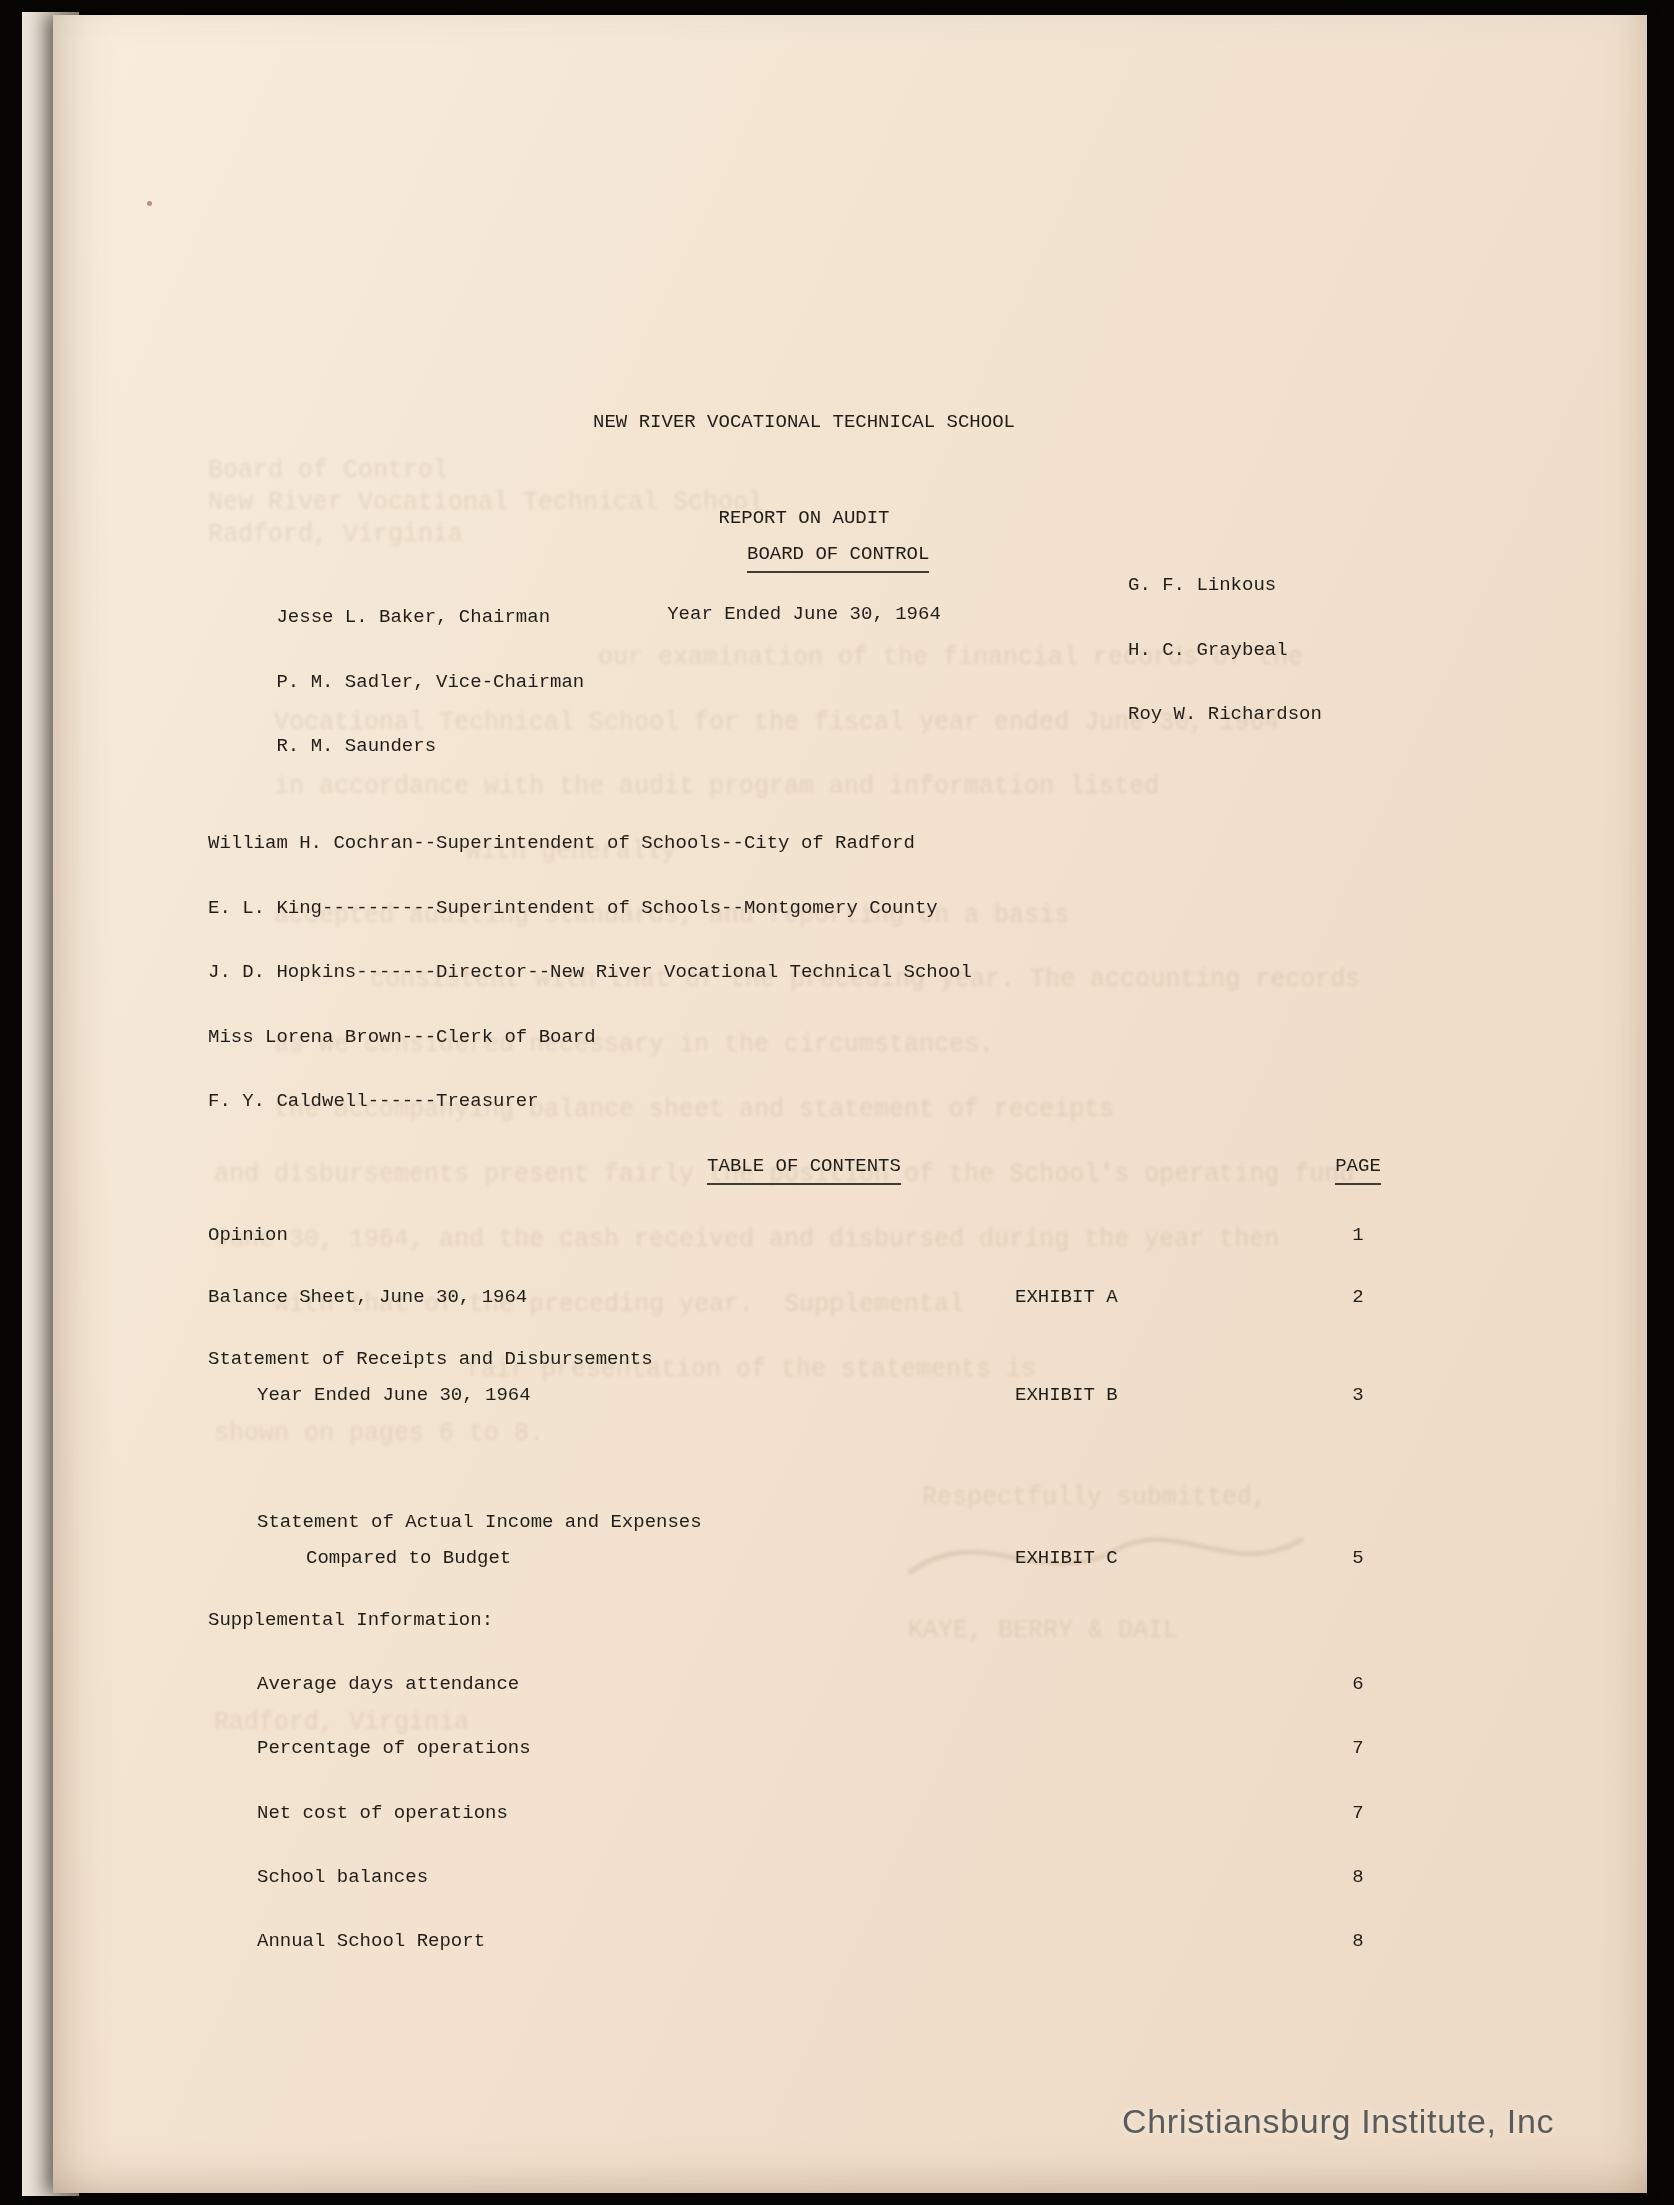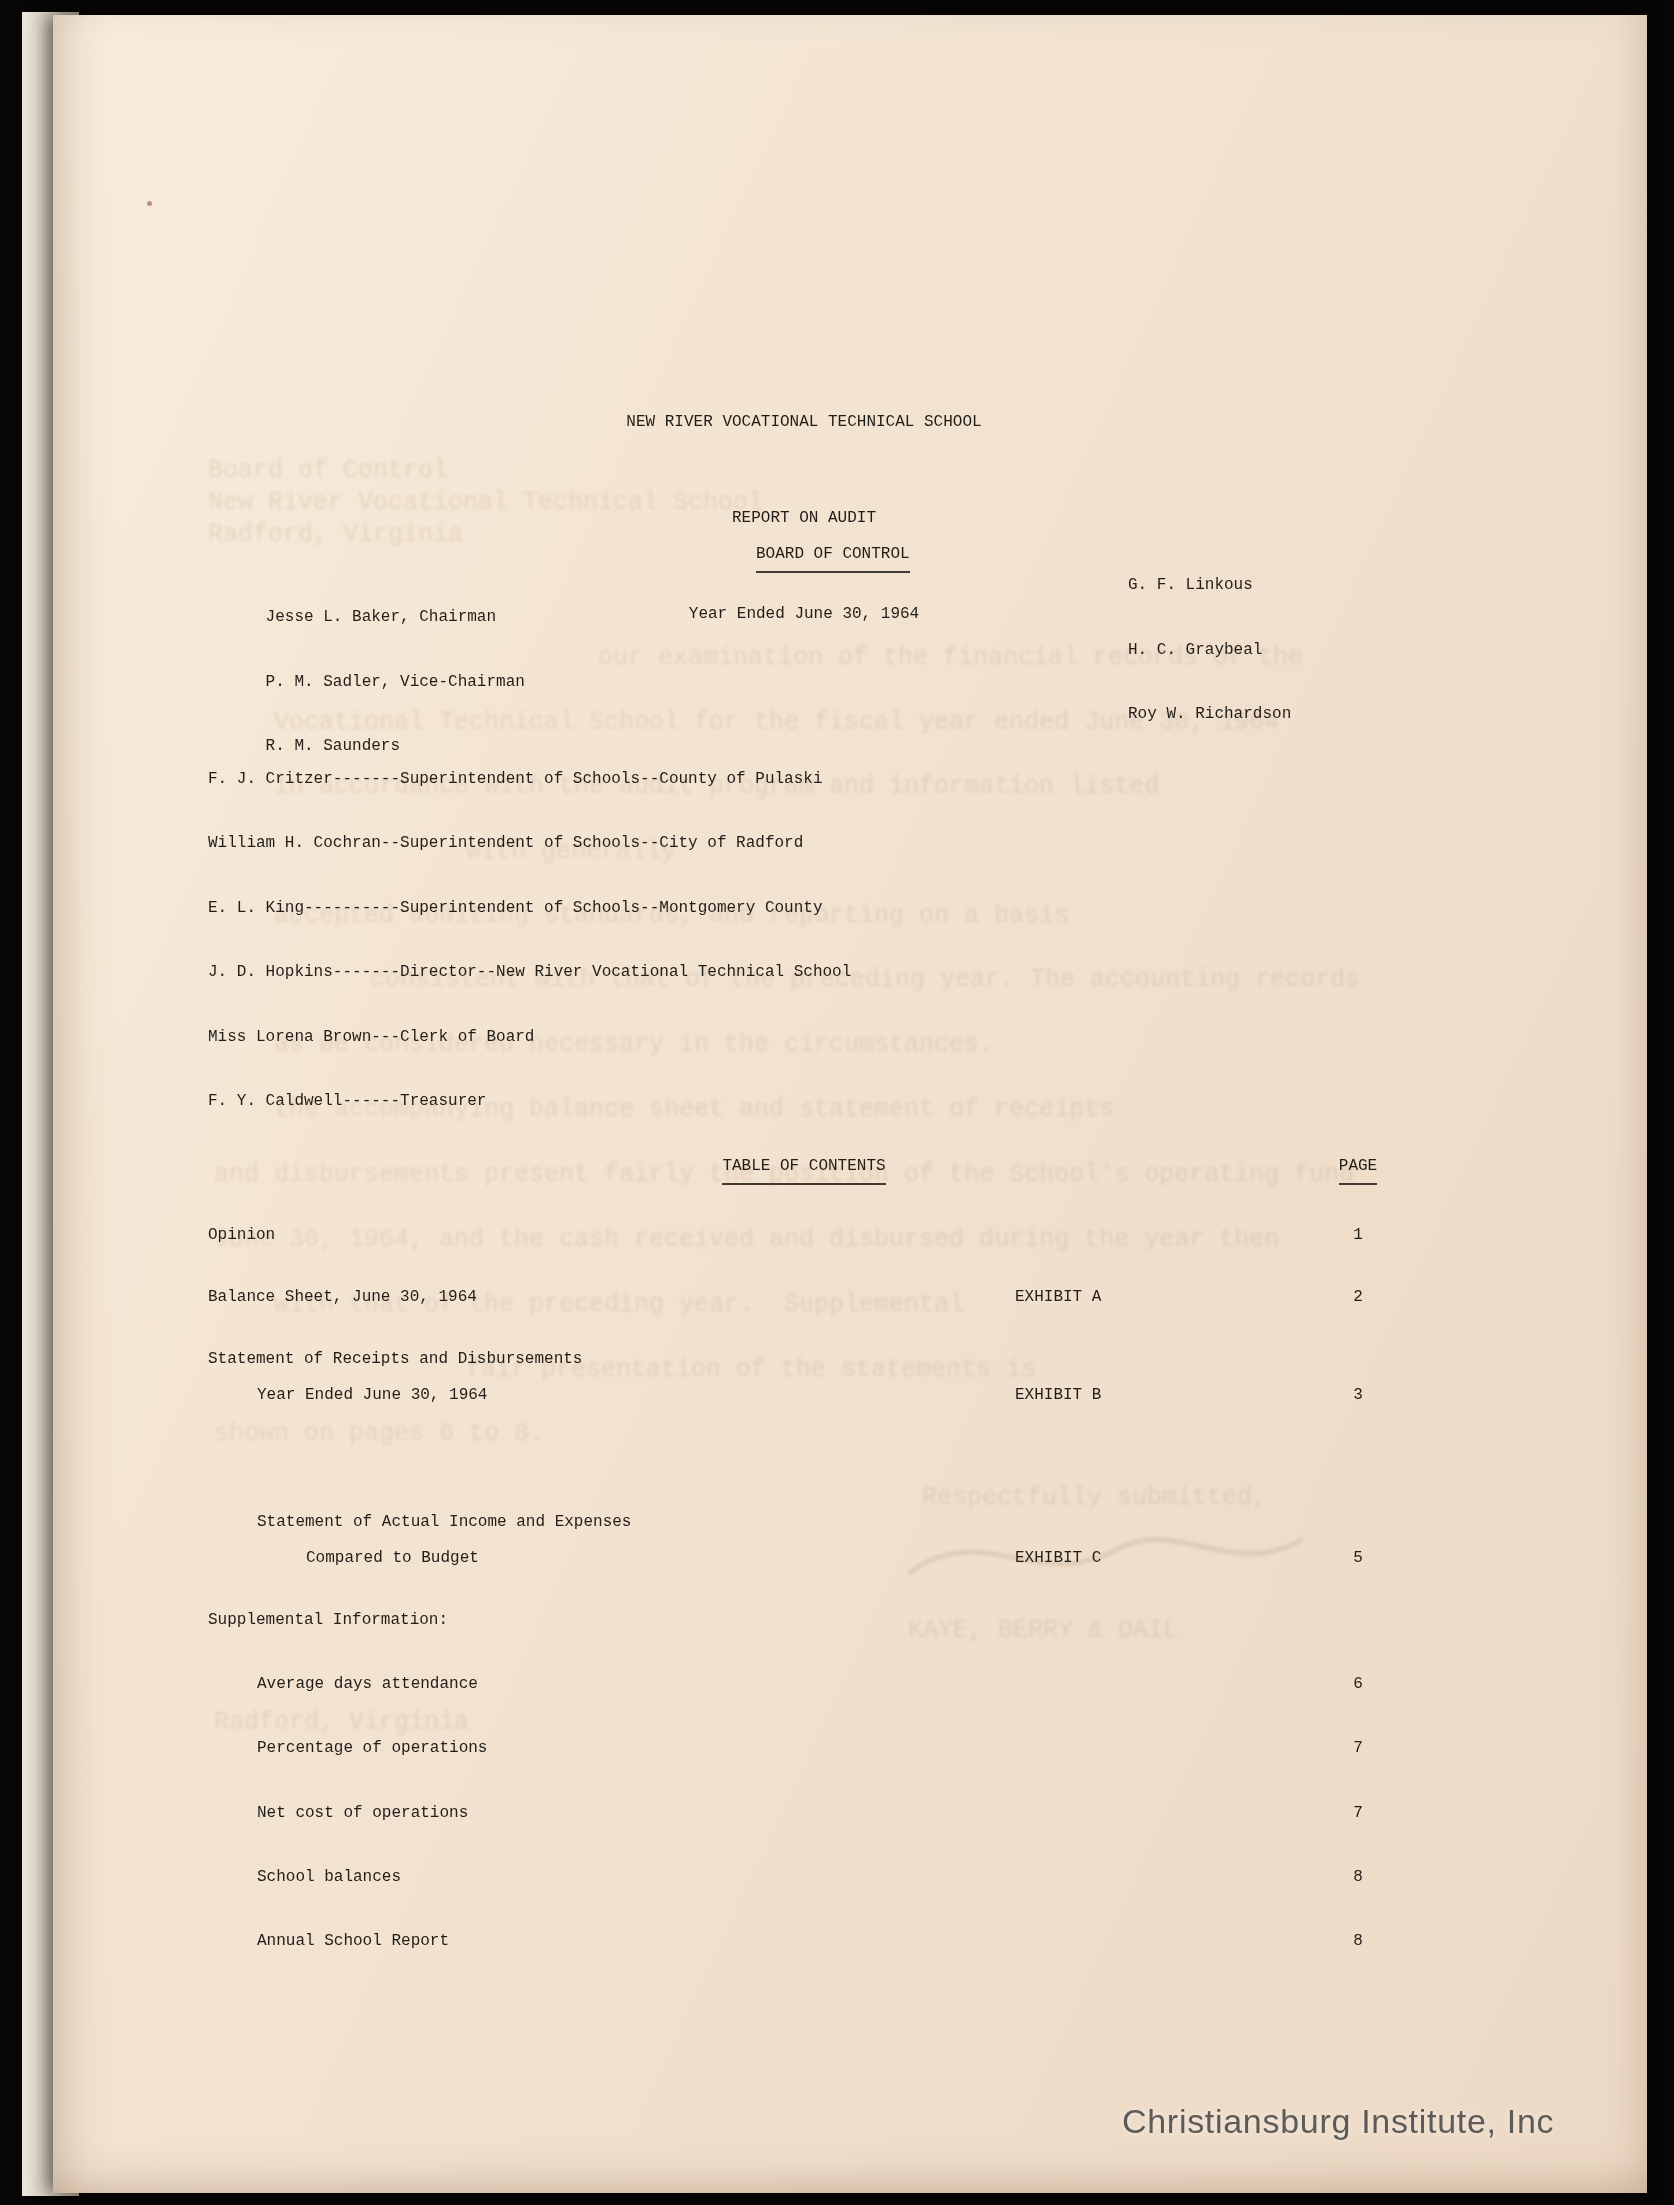"NEW RIVER VOCATIONAL TECHNICAL SCHOOL" .typed { font-size: 16px -> 19px }
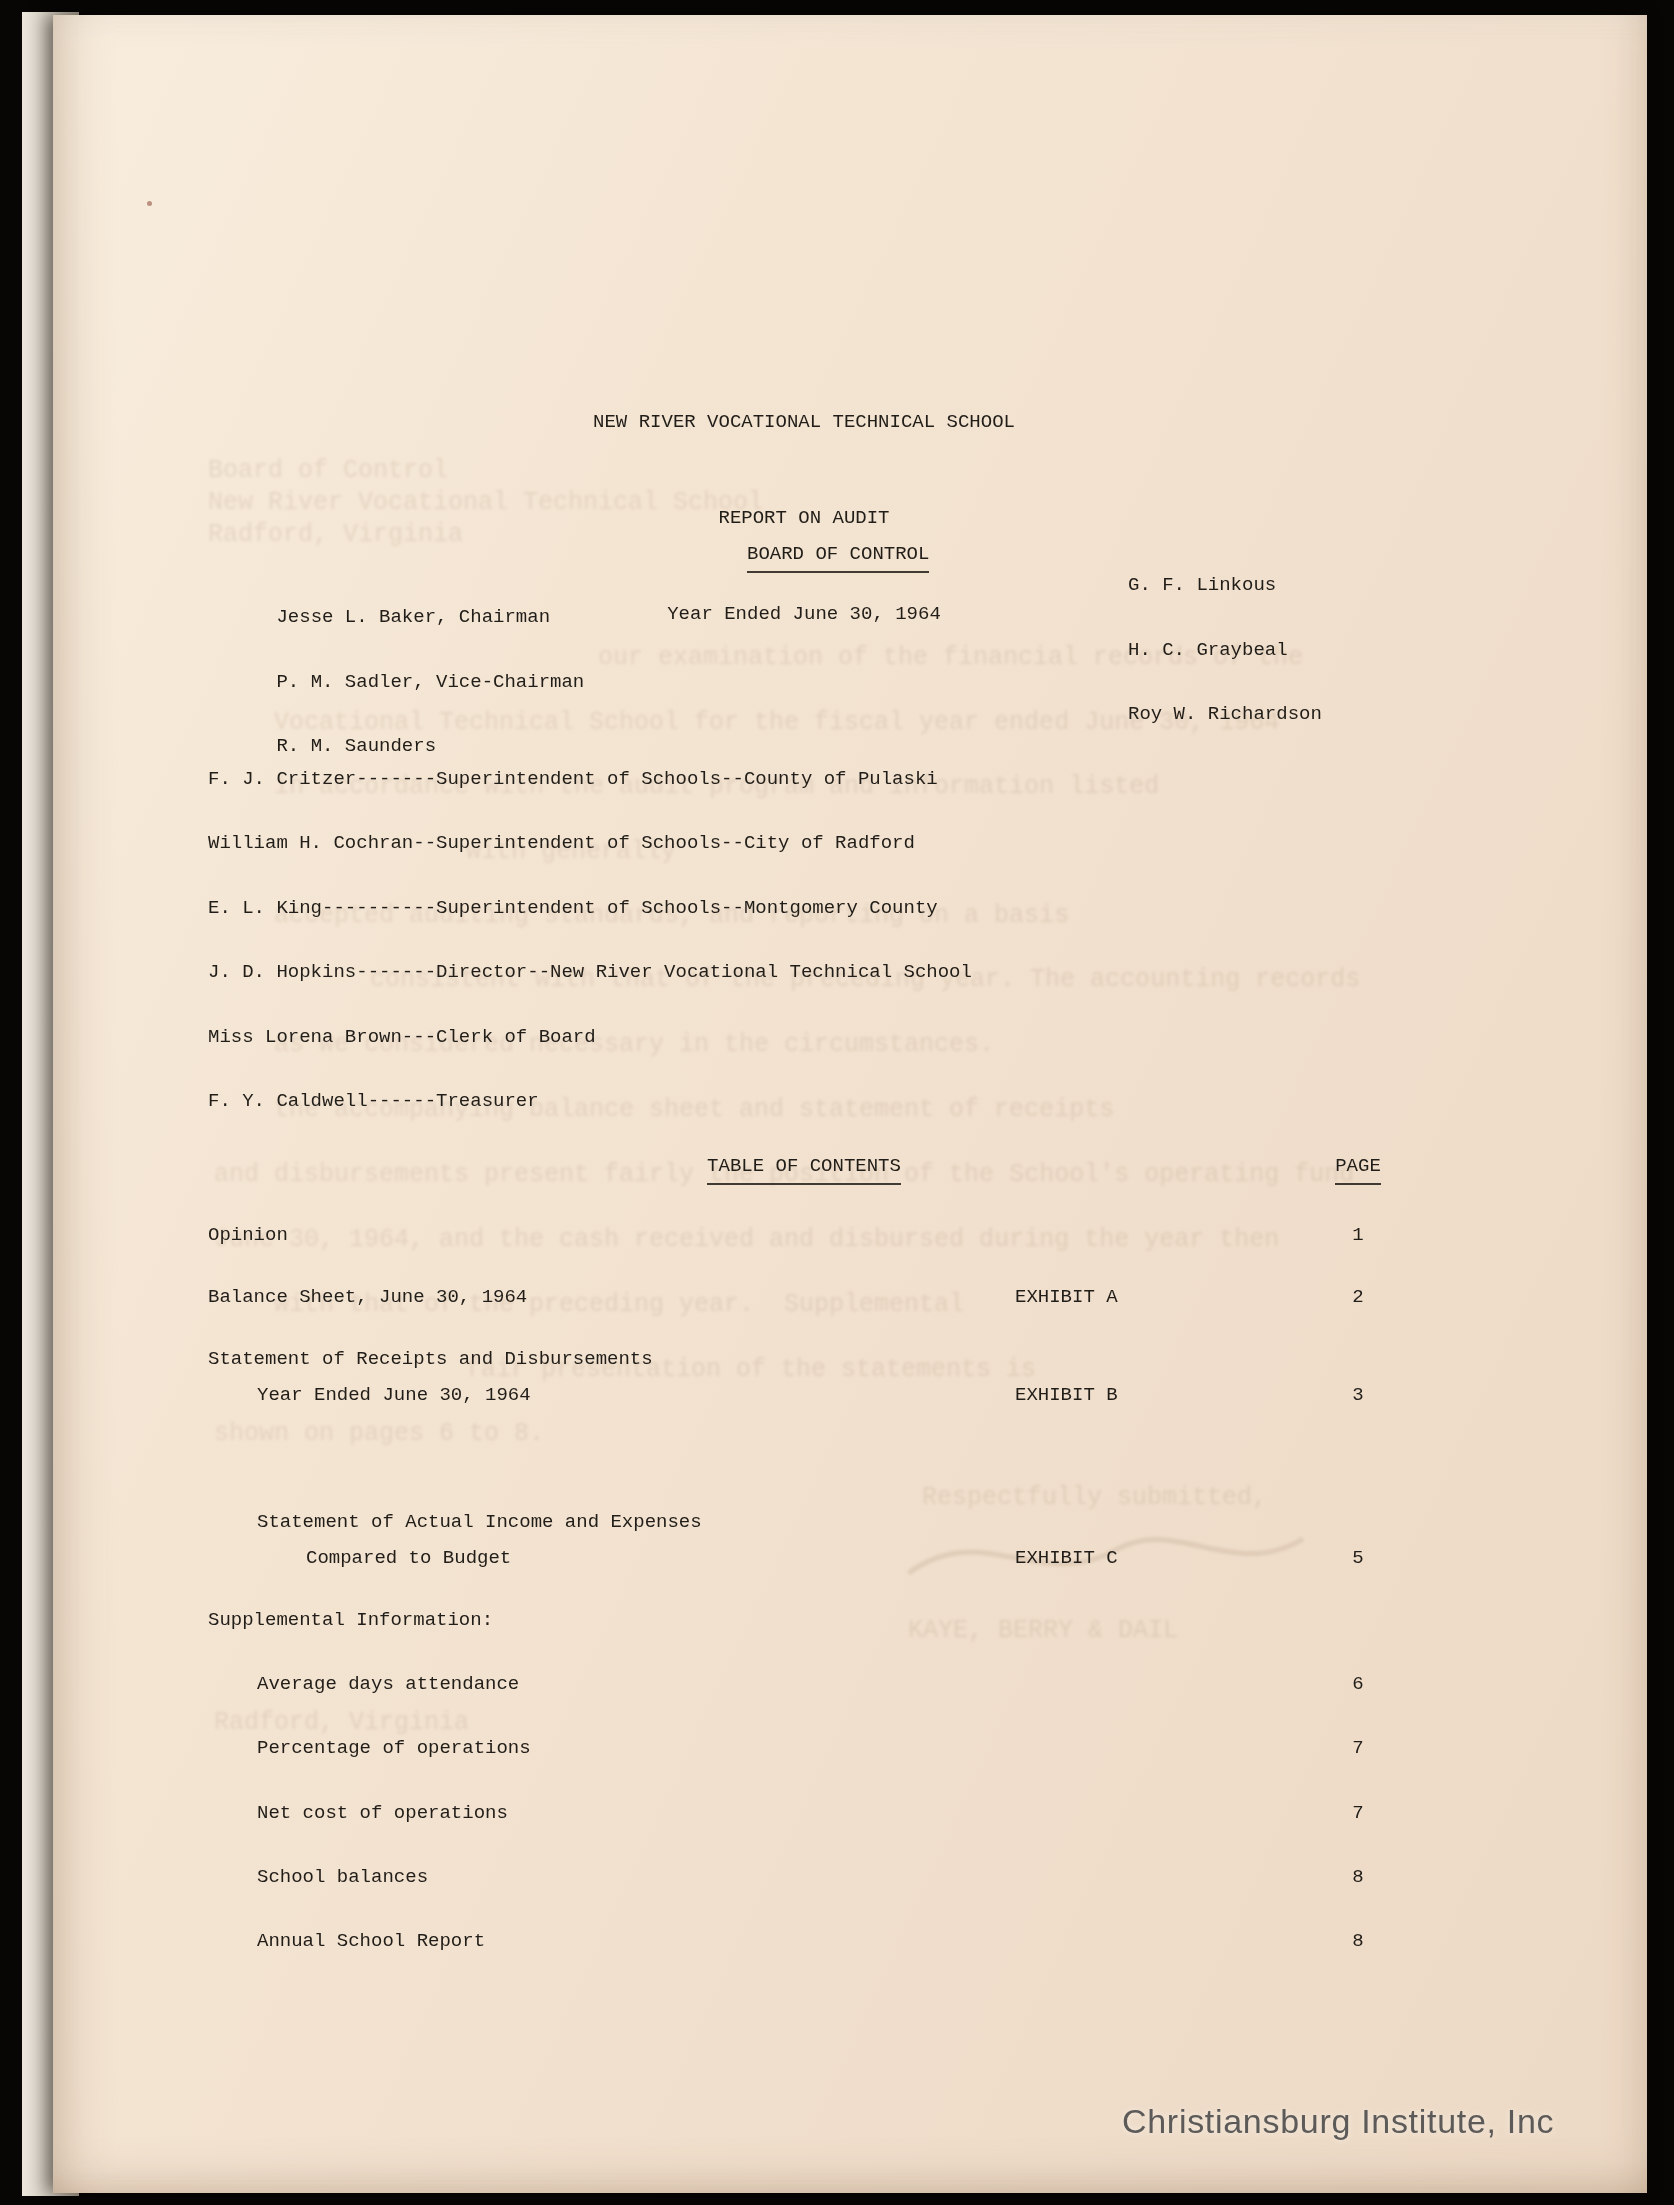"F. J. Critzer-------Superintendent of" div.board-row { html: <div>F. J. Critzer-------Superintendent of Schools--County of Pulaski</div> -> none }
